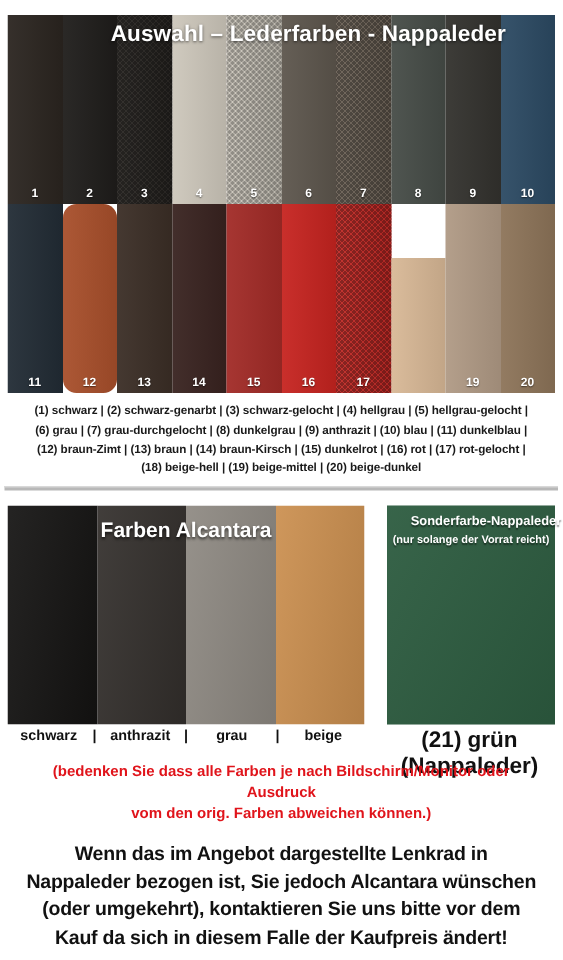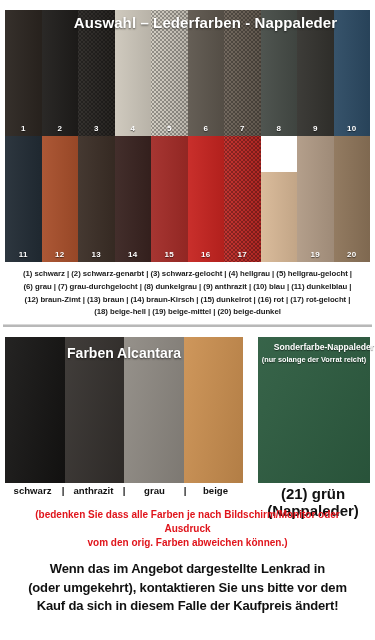"12" div.swatch { border-radius: none -> 9px }
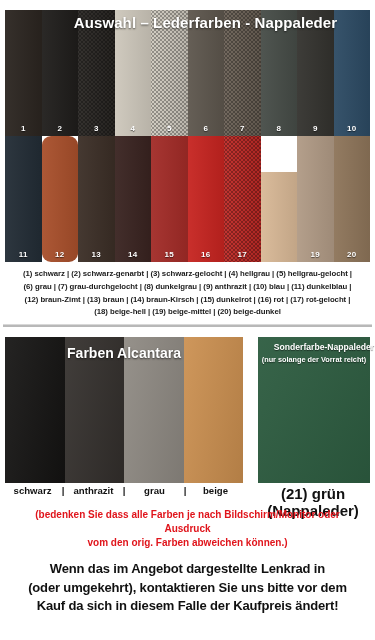"Nappaleder bezogen ist, Sie jedoch" div { html: none -> <div>Nappaleder bezogen ist, Sie jedoch Alcantara wünschen</div> }
